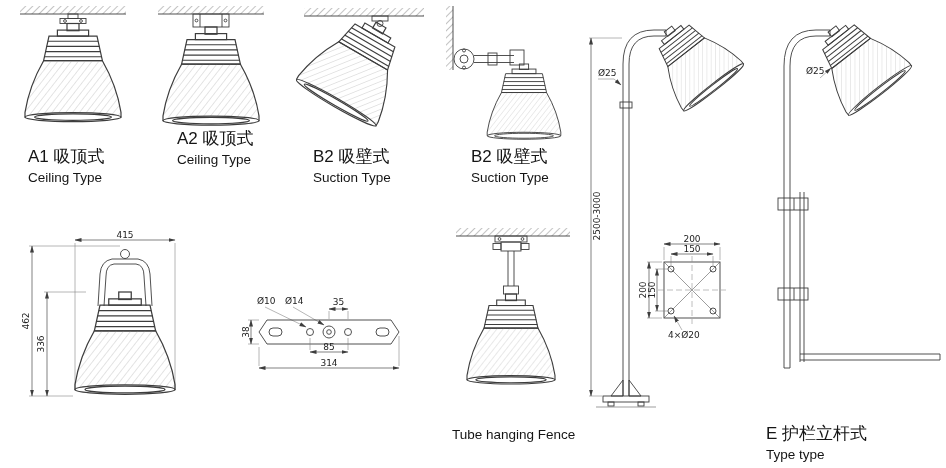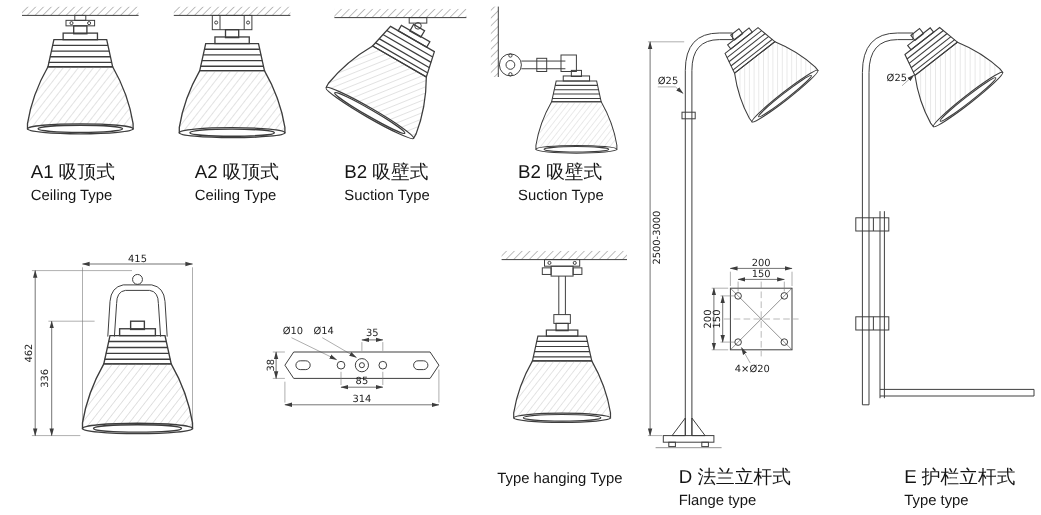"A2 吸顶式" div.cap { top: 147px -> 129px }
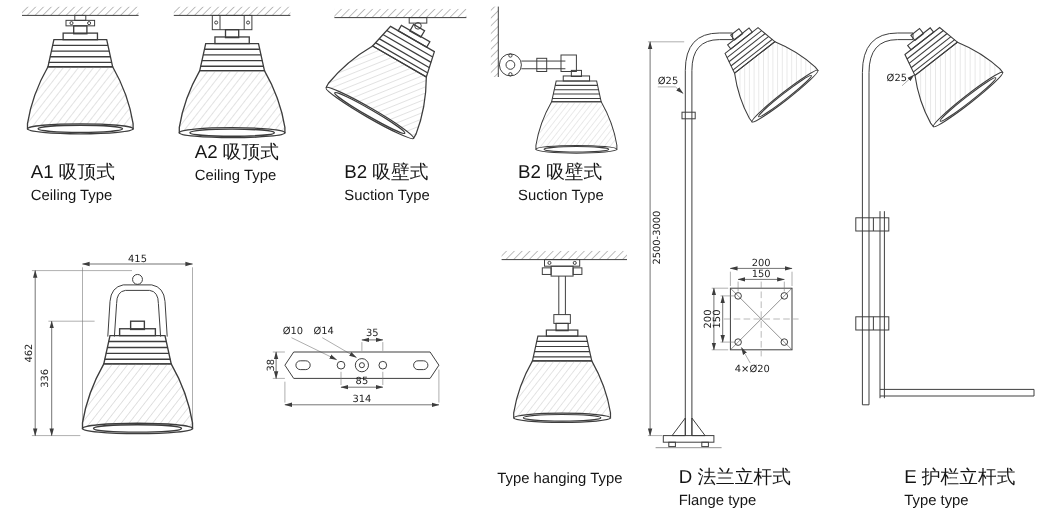"Type hanging Type" div.en { text: Type hanging Type -> Tube hanging Fence }
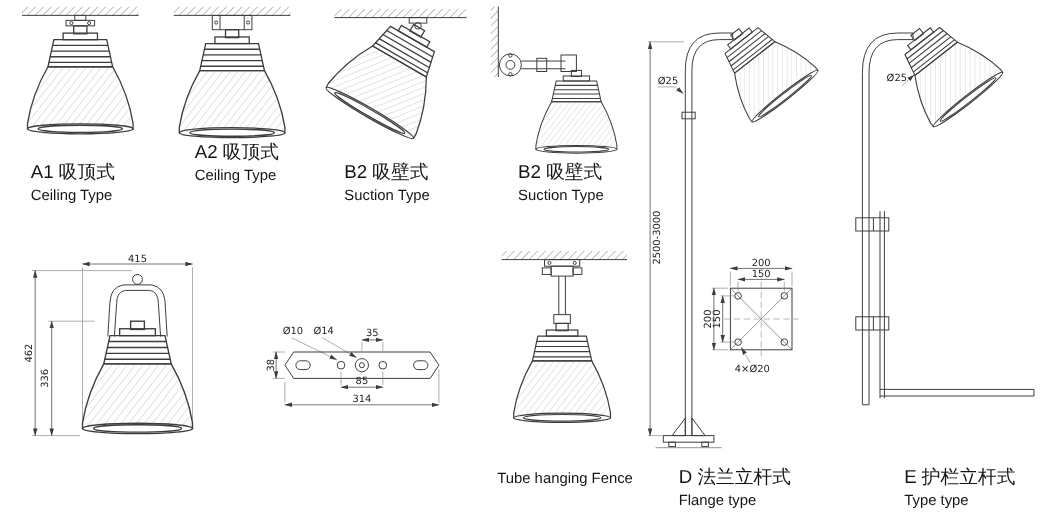"D 法兰立杆式" div.cap { html: <div> <div>D 法兰立杆式</div> <div>Flange type</div> </div> -> none }
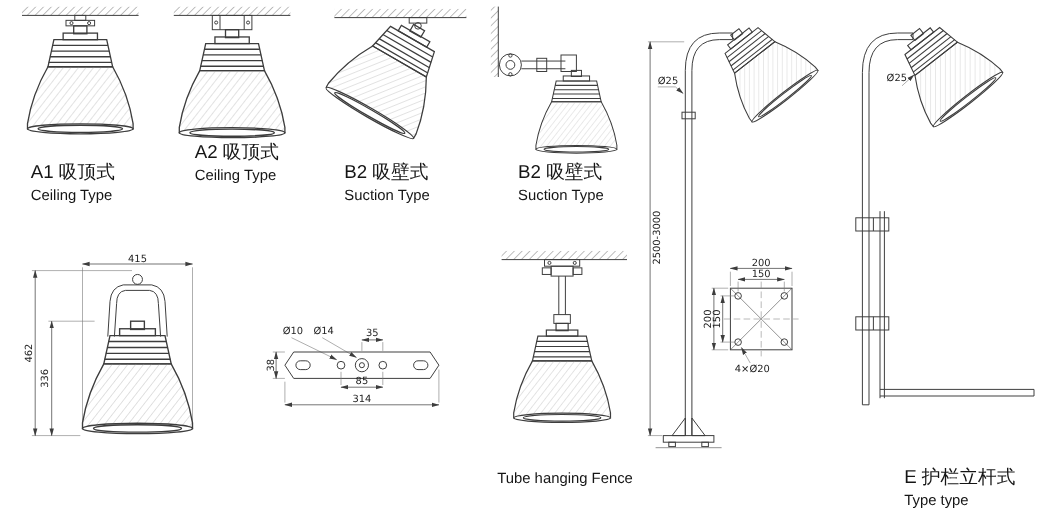"E 护栏立杆式" div.cap { left: 822px -> 766px }
